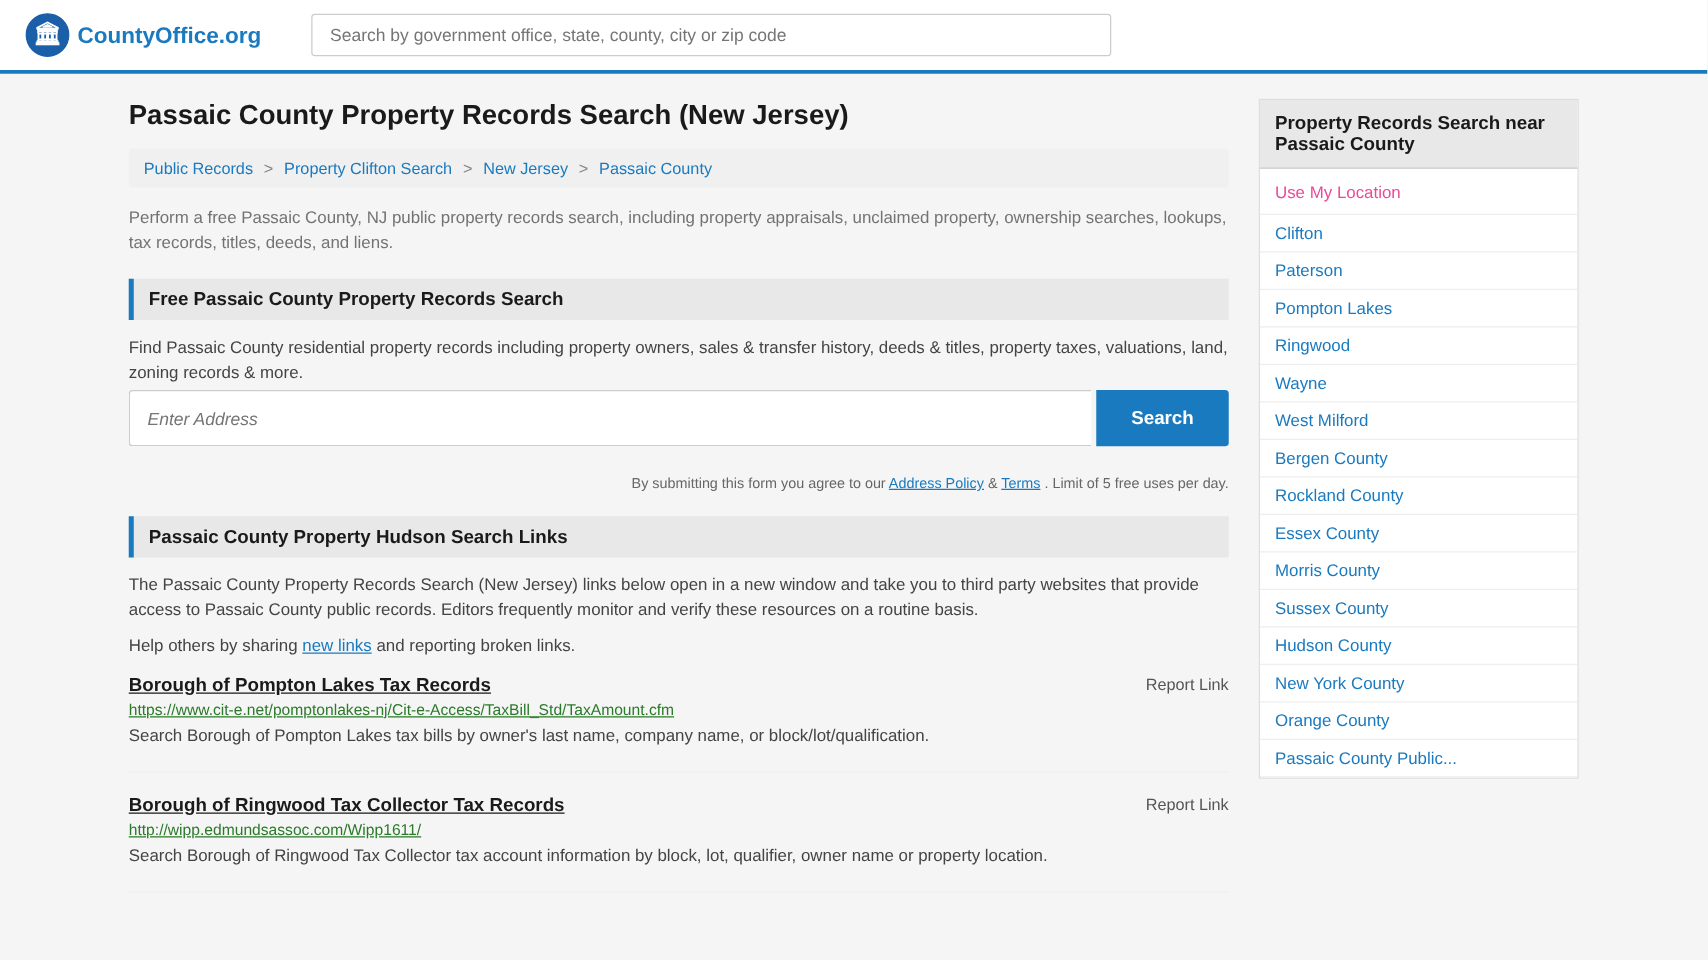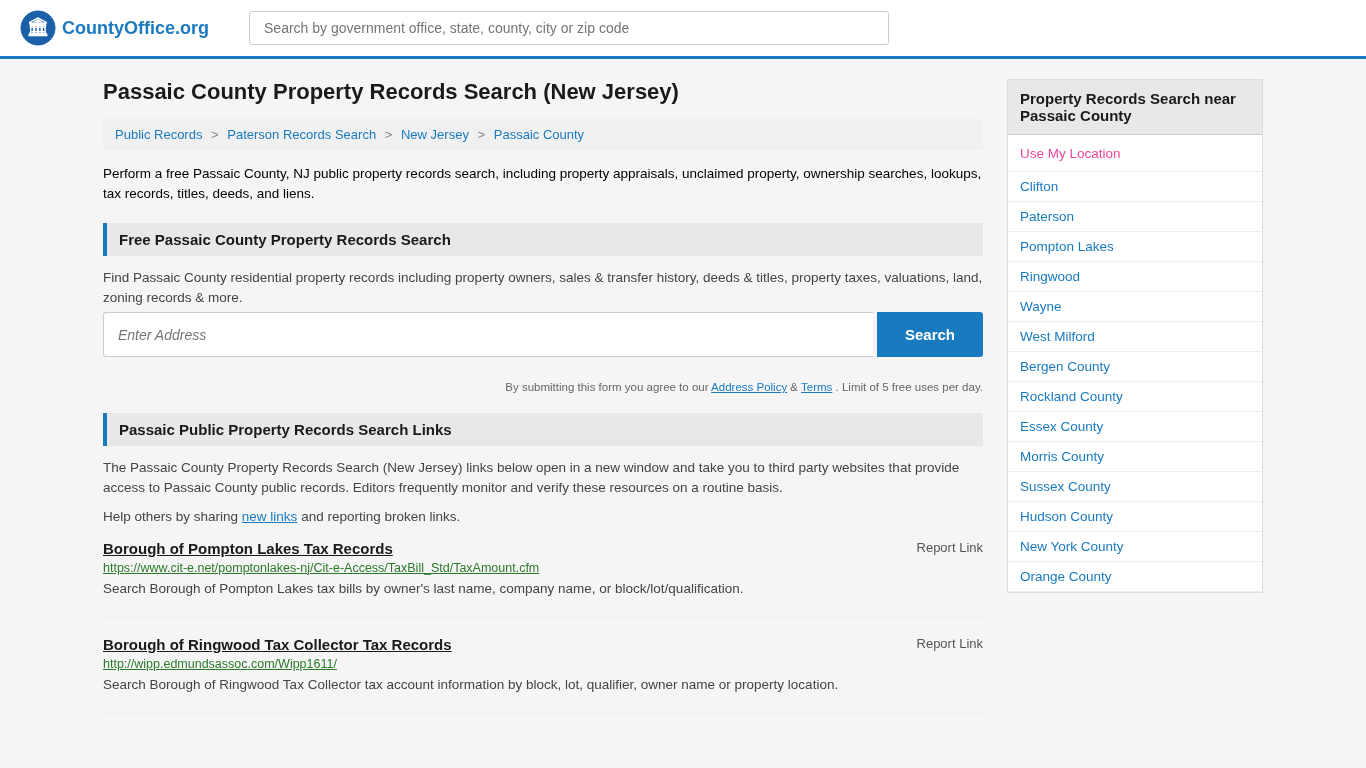"Paterson Records Search" a { text: Paterson Records -> Property Clifton }
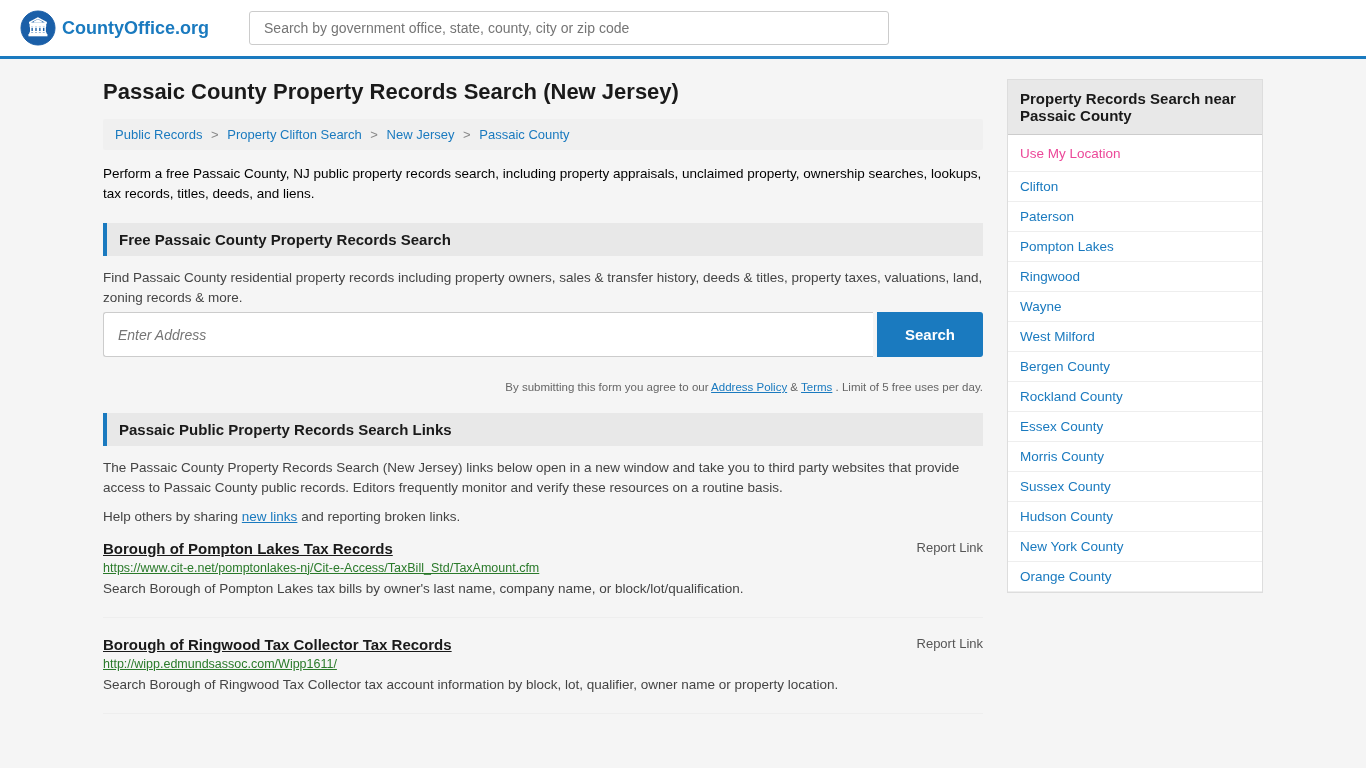"Perform a free Passaic County," #description { color: #000000 -> #737373 }
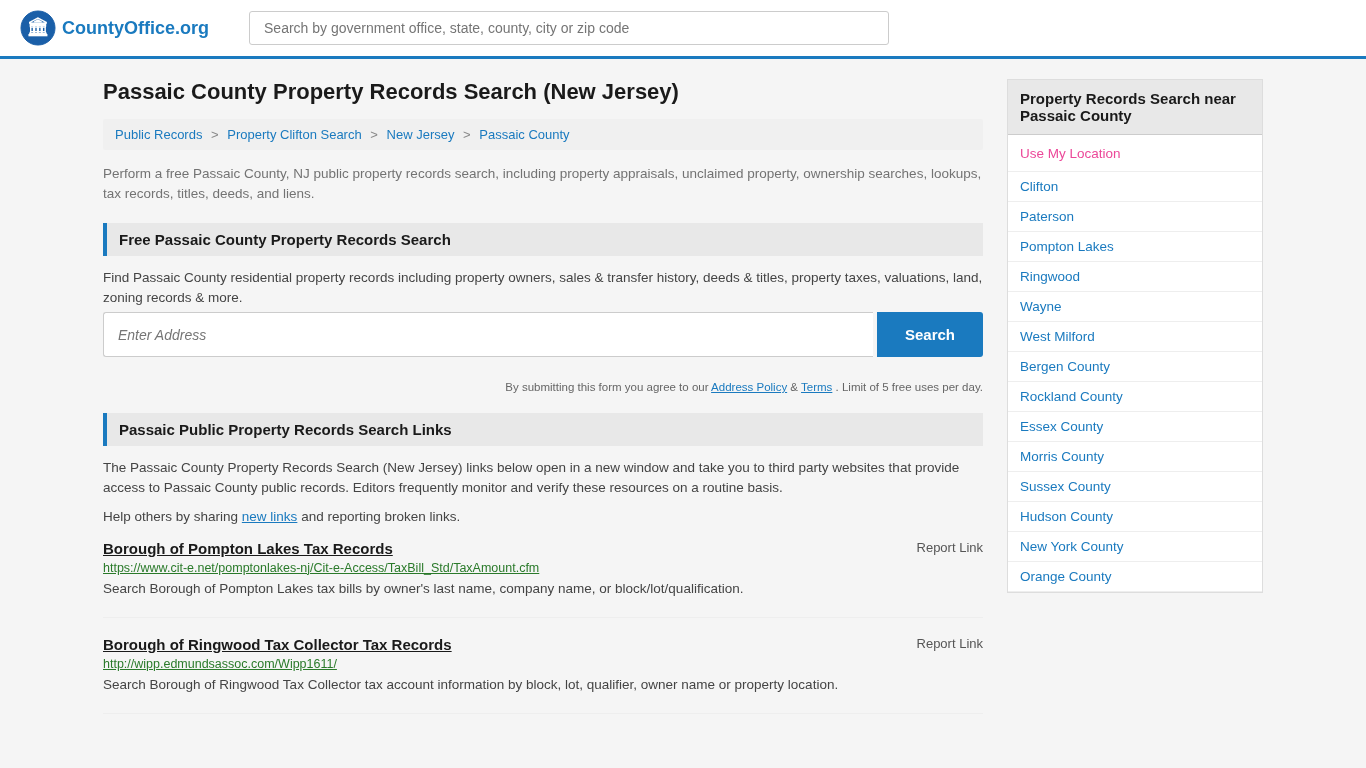"Passaic Public Property Records Search" div.section-header { text: Public Property Records -> County Property Hudson }
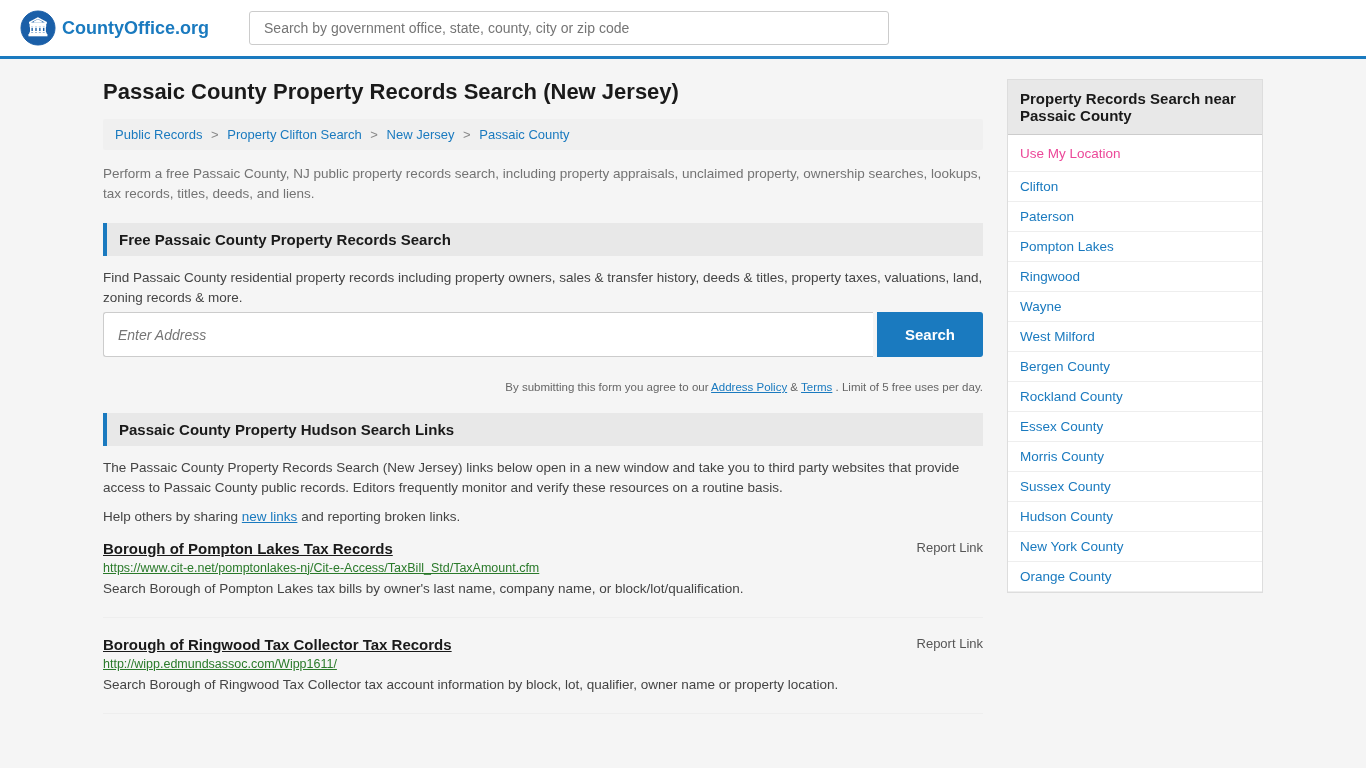"Passaic County Public..." a.sidebar-item-link { html: none -> <a>Passaic County Public...</a> }
